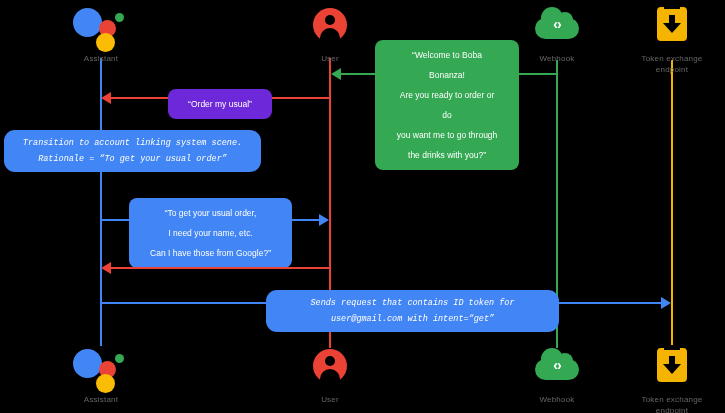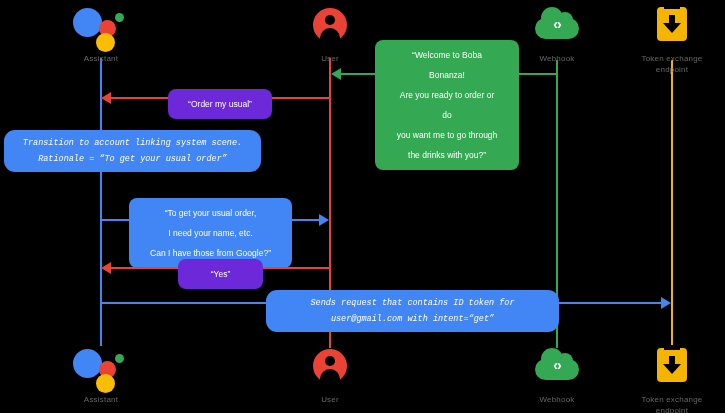"“Yes”" div.msg { html: <div>“Yes”</div> -> none }
